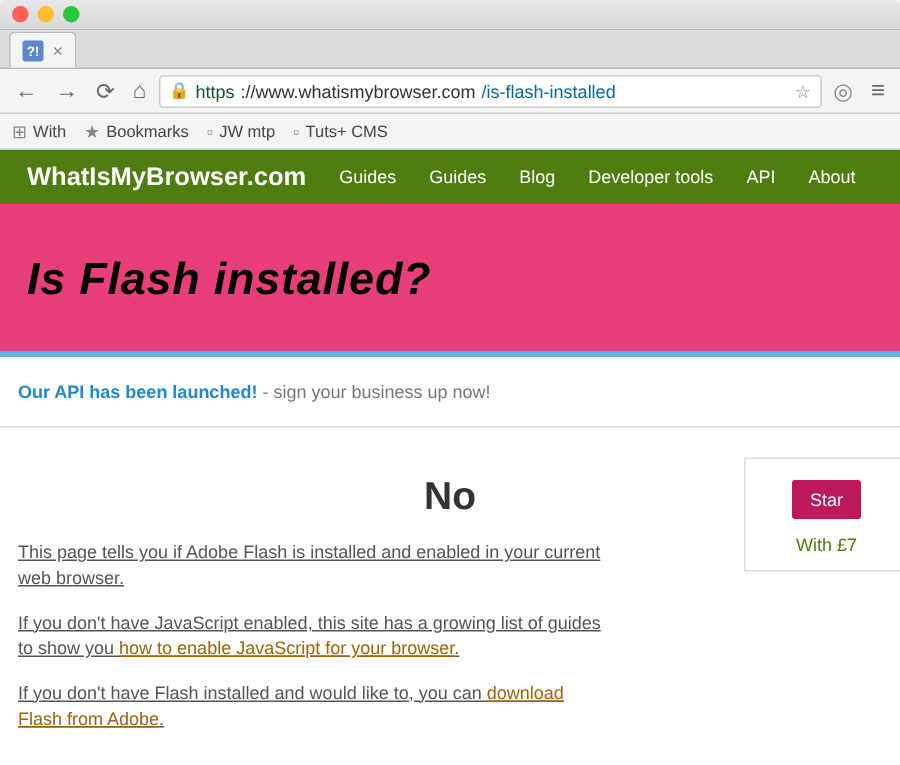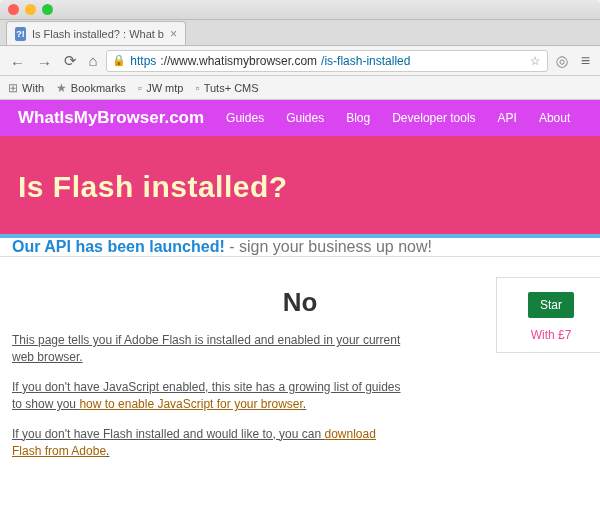"Is Flash installed? : What" span { html: <span>Is Flash installed? : What b</span> -> none }
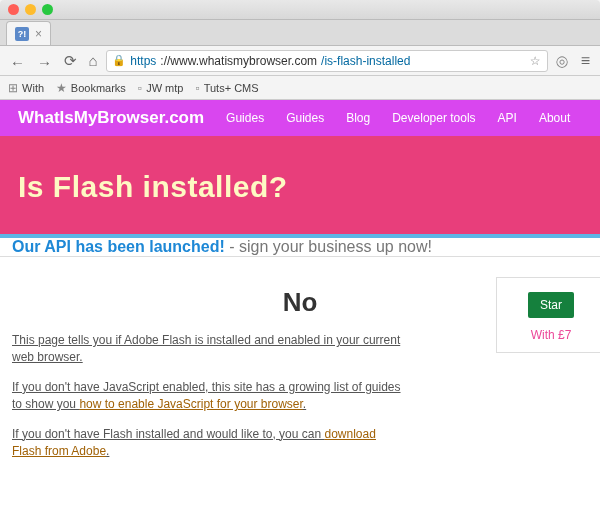"https" .scheme { color: #0369a1 -> #14532d }
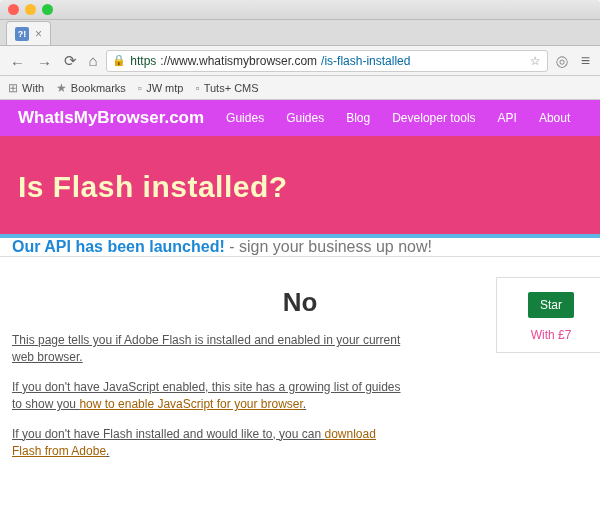"WhatIsMyBrowser.com" .sitehdr { background: #d946ef -> #4d7c0f }
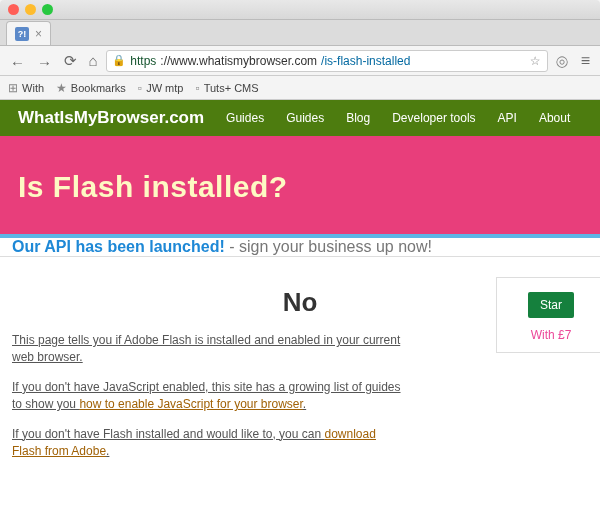"Is Flash installed?" .hero { color: #fef9c3 -> #000000; font-style: none -> italic }
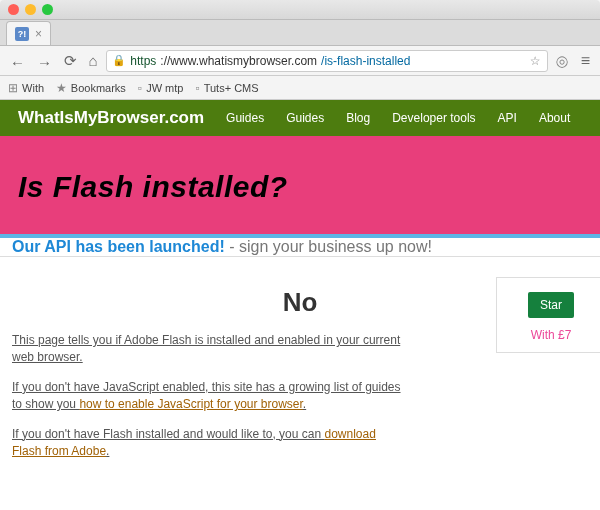"Our API has been launched!" .notice { font-size: 16px -> 12px; padding: 0 12px -> 16px 12px }
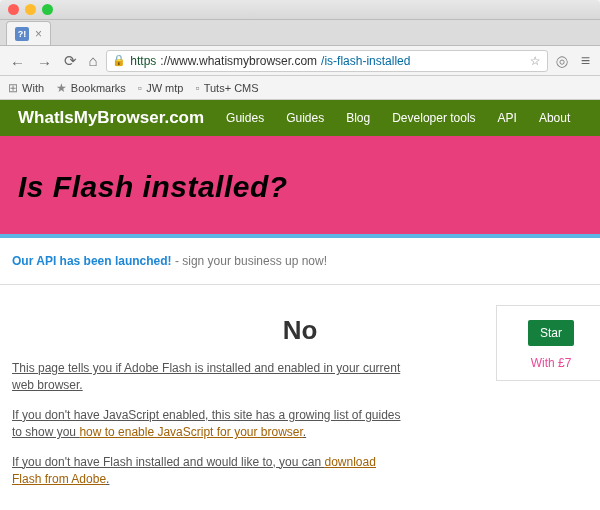"Star" .side-btn { background: #15803d -> #be185d }
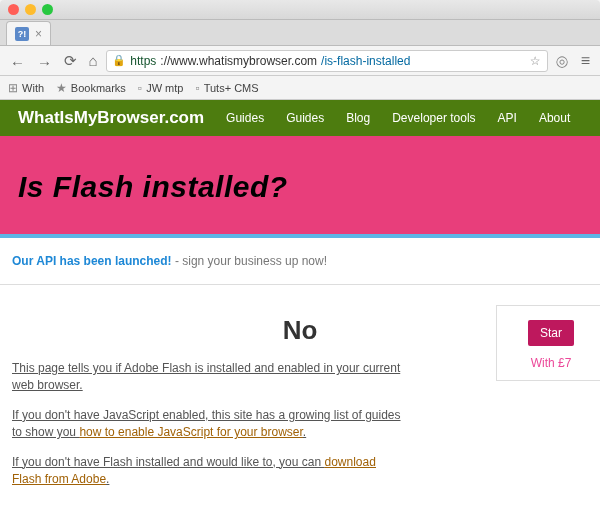"With £7" .side-sub { color: #ec4899 -> #4d7c0f }
